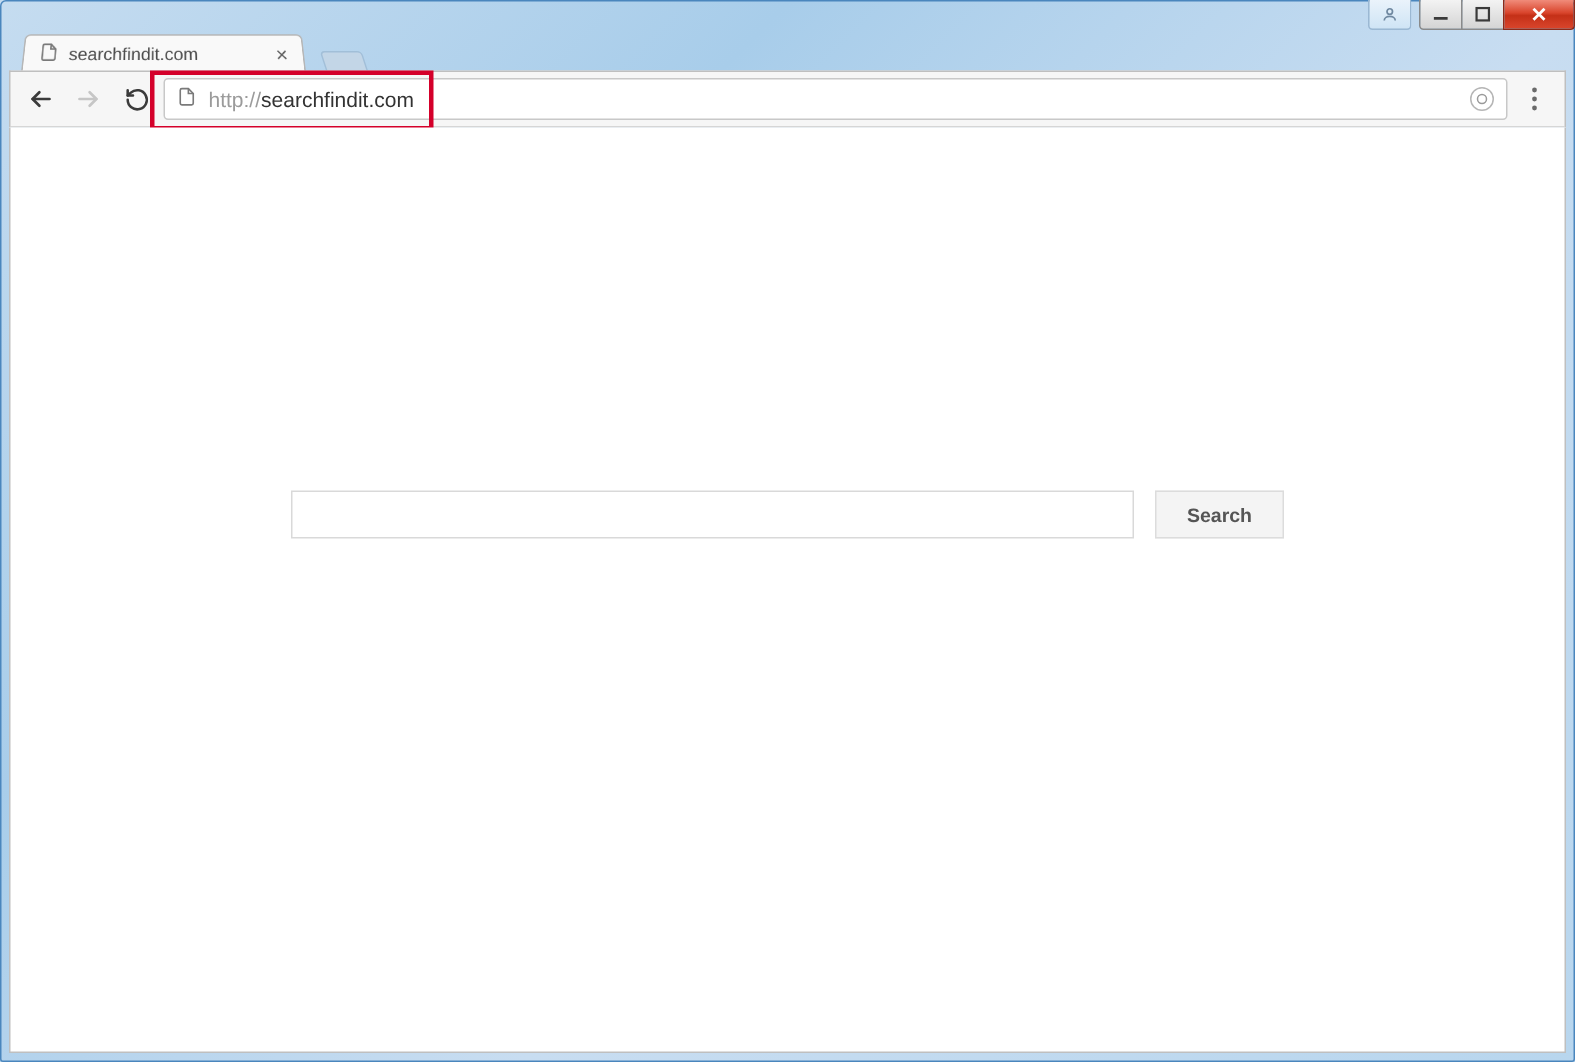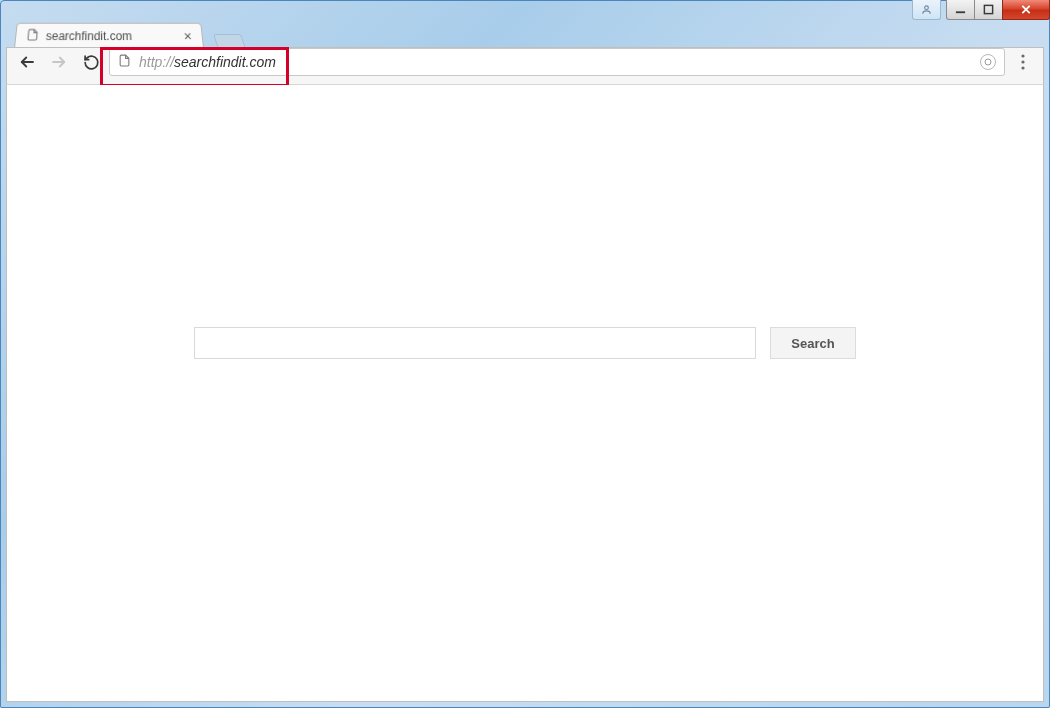"http://" .toolbar { align-items: flex-start -> center; font-style: italic -> none }
